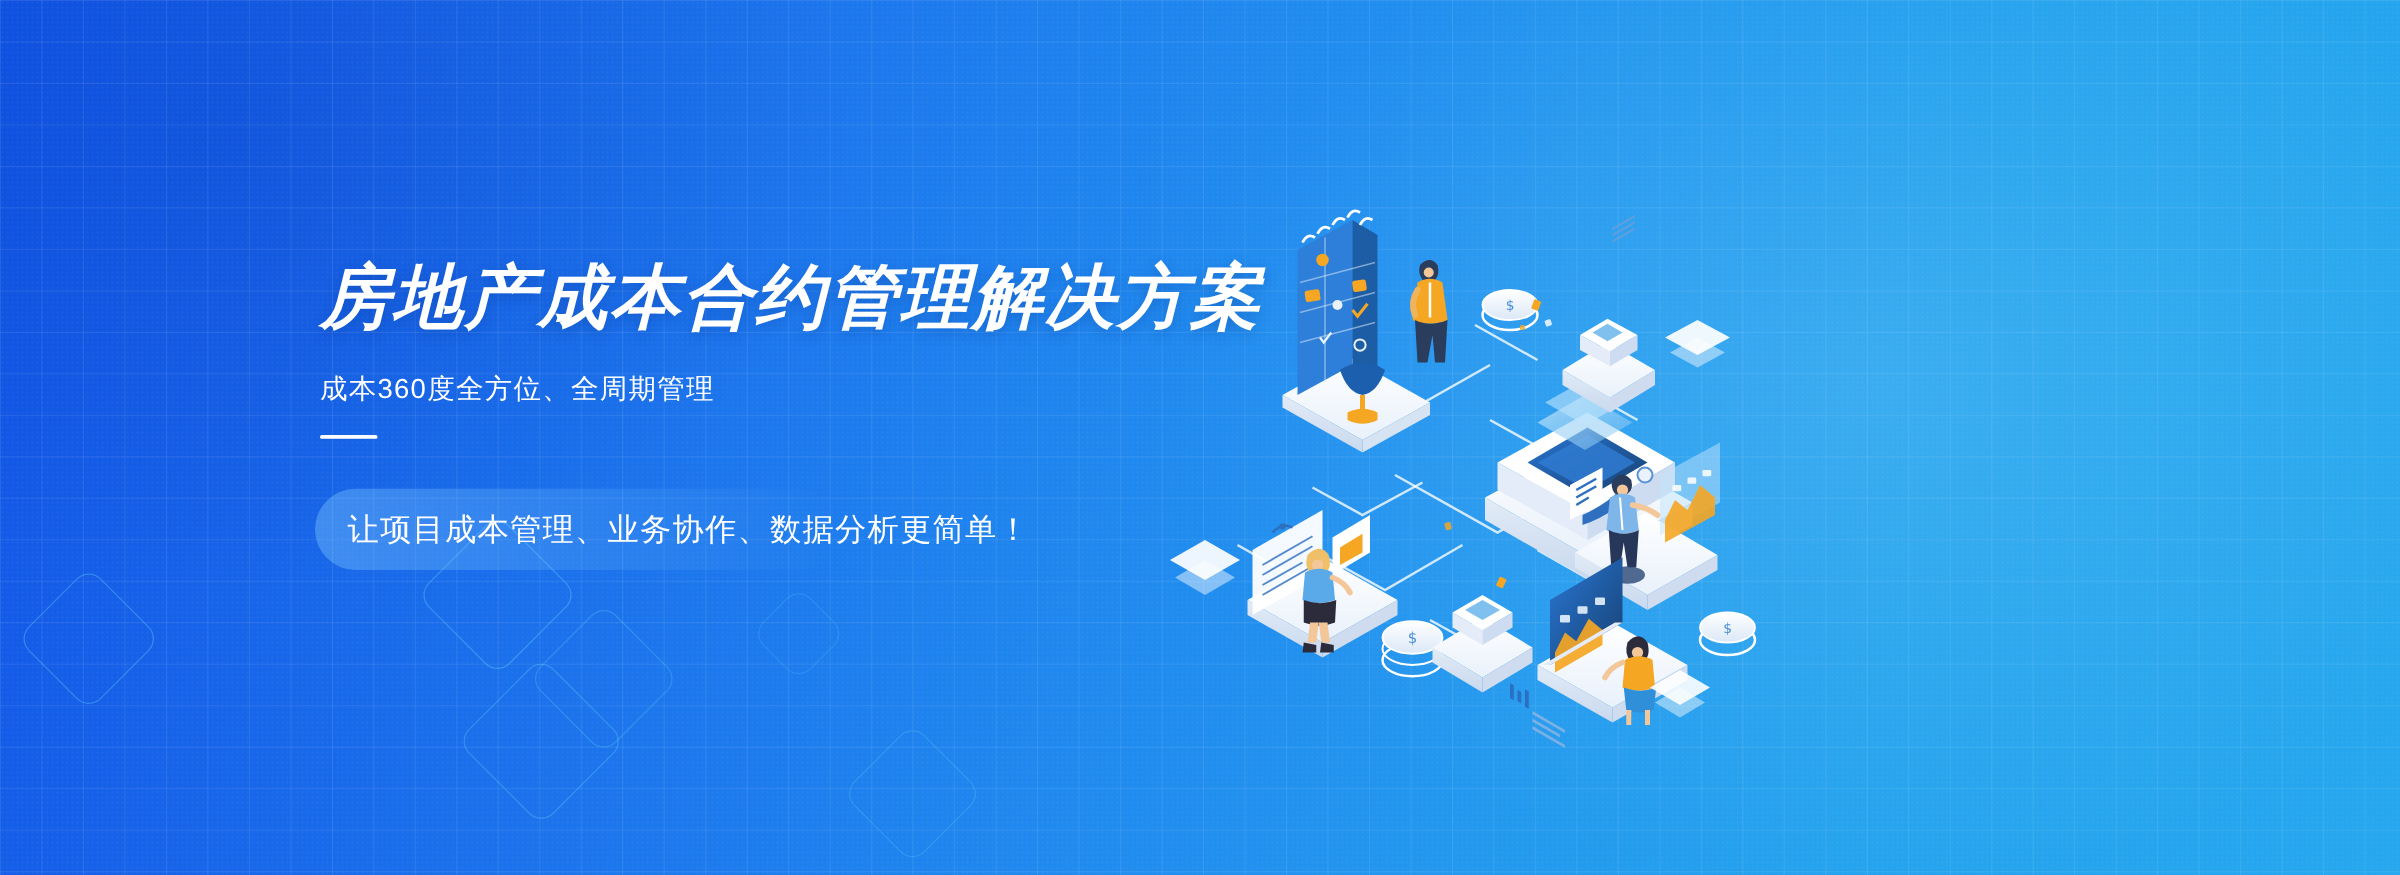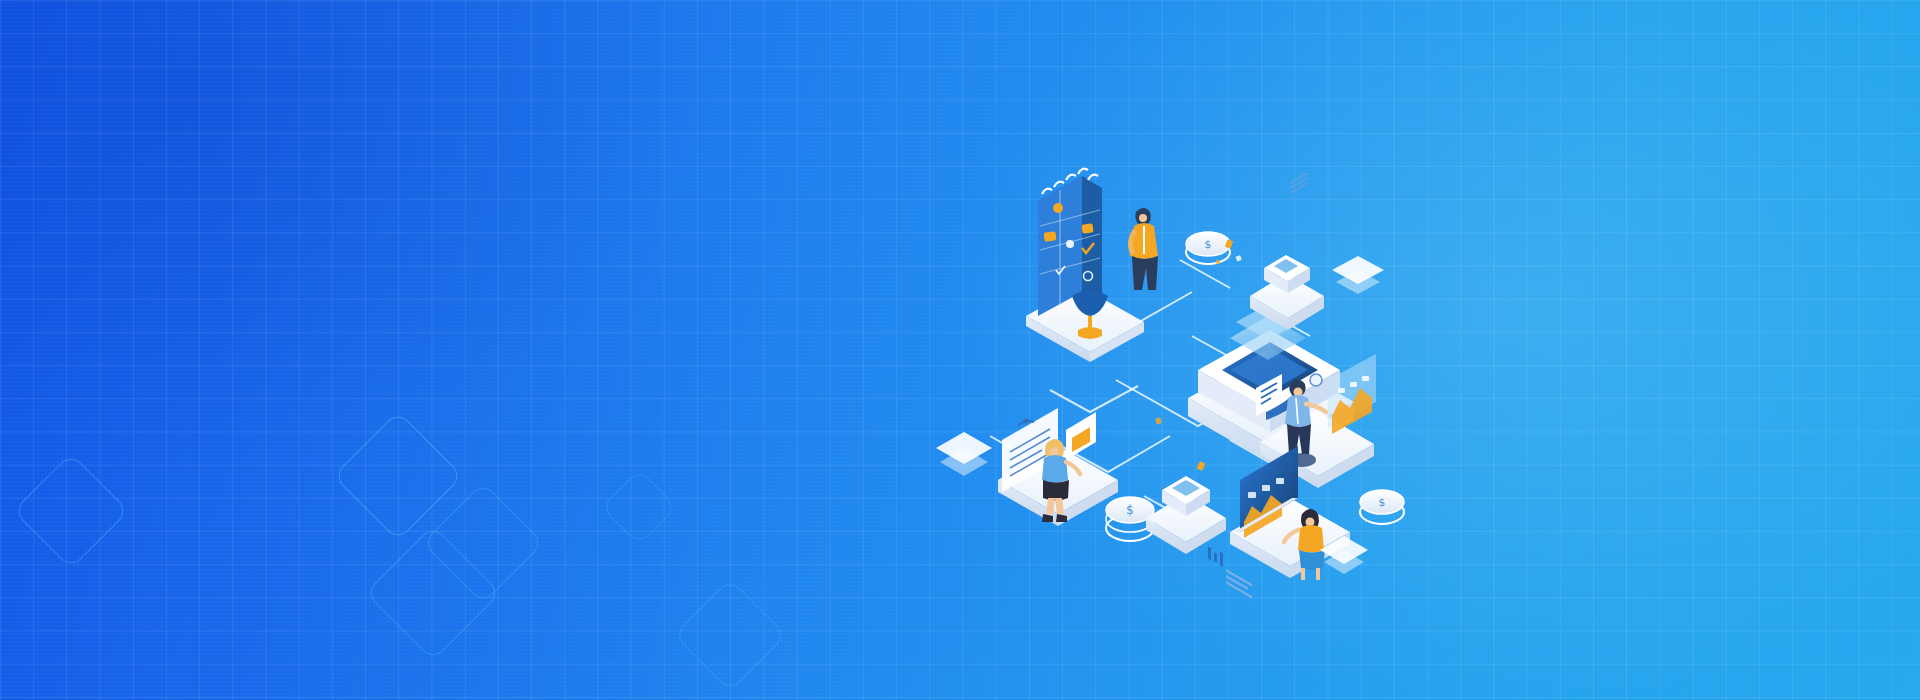"房地产成本合约管理解决方案" div.copy { html: none -> <div> <h1>房地产成本合约管理解决方案</h1> <p>成本360度全方位、全周期管理</p> <div></div> <div> <span>让项目成本管理、业务协作、数据分析更简单！</span> </div> </div> }
